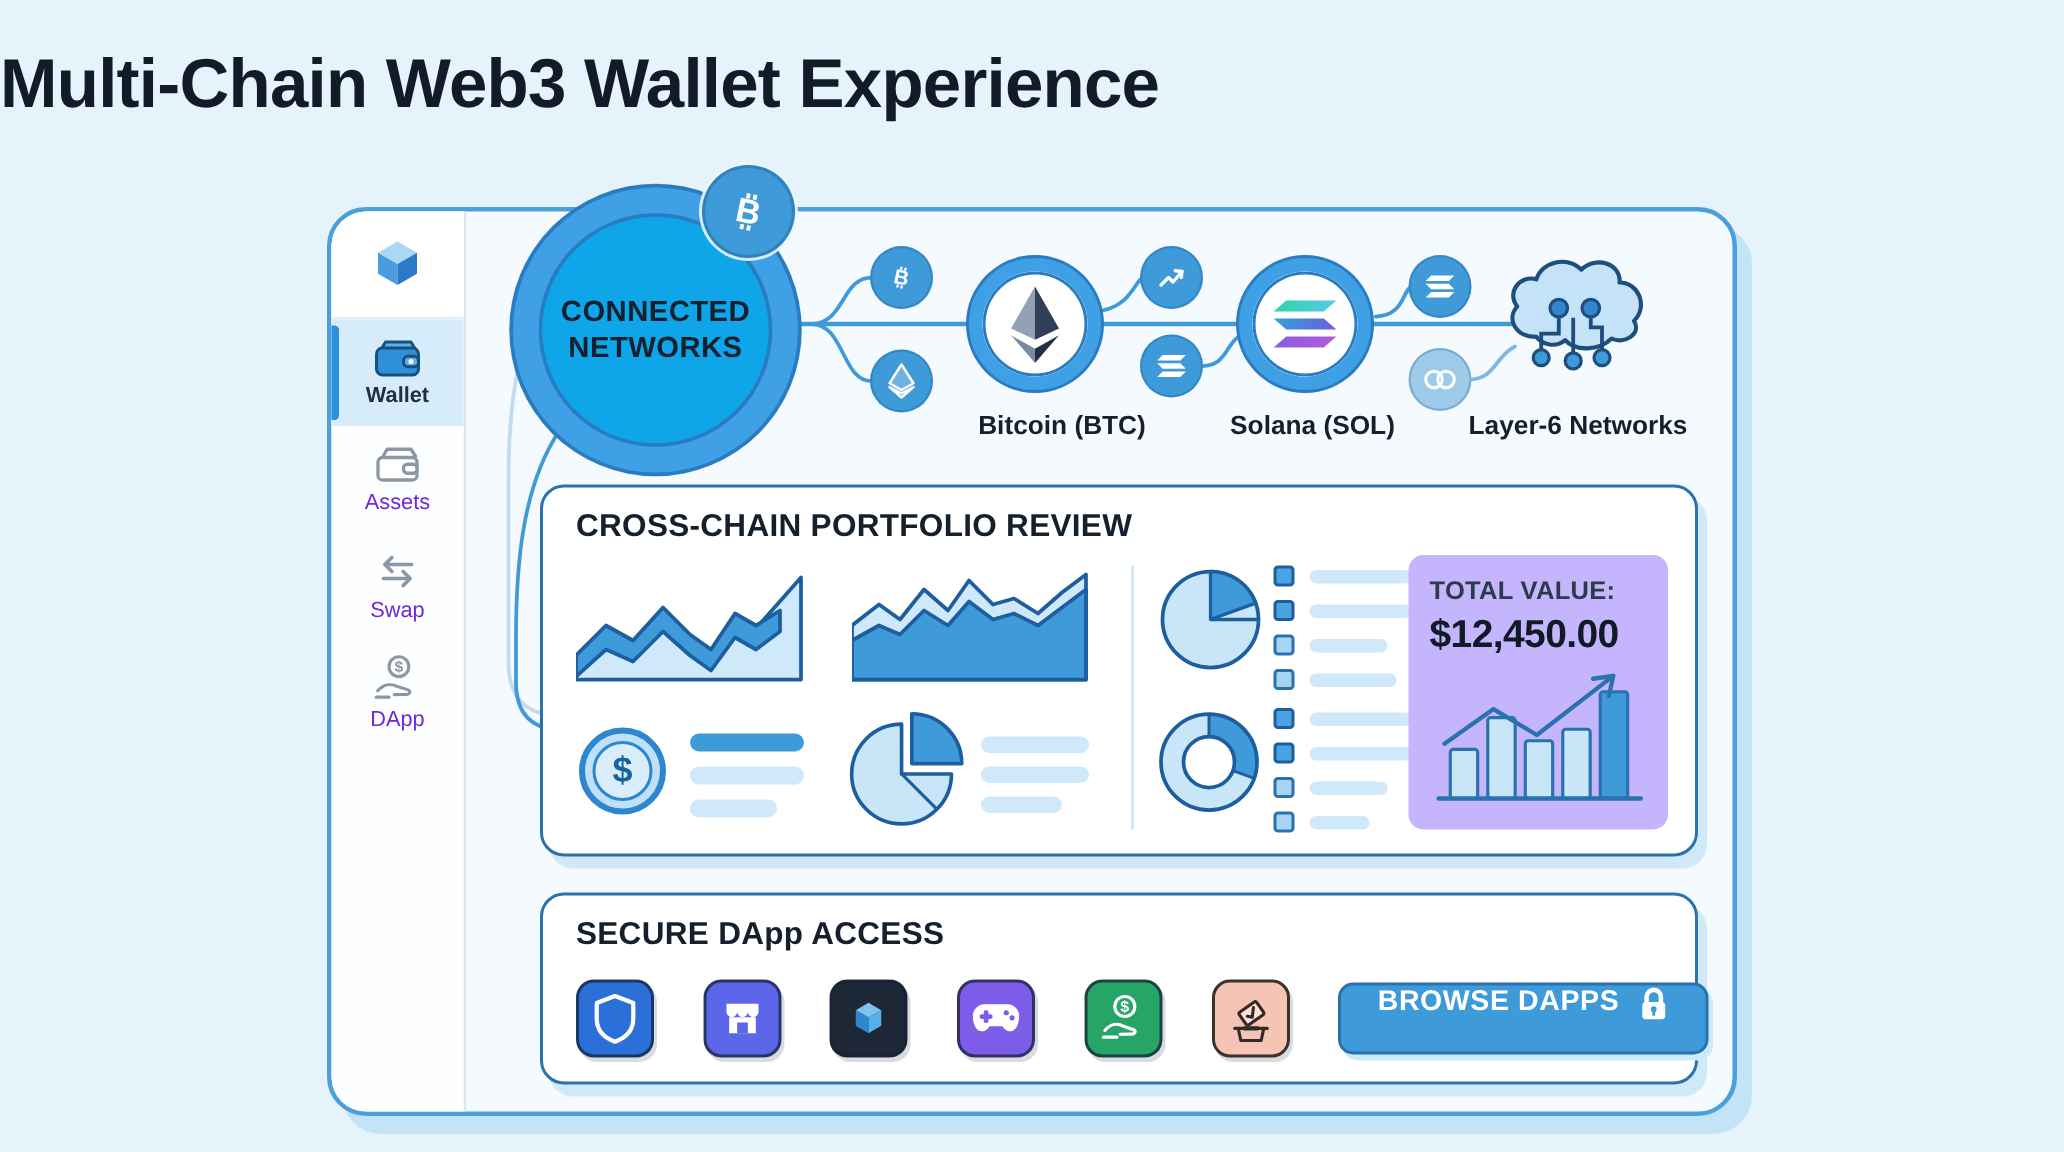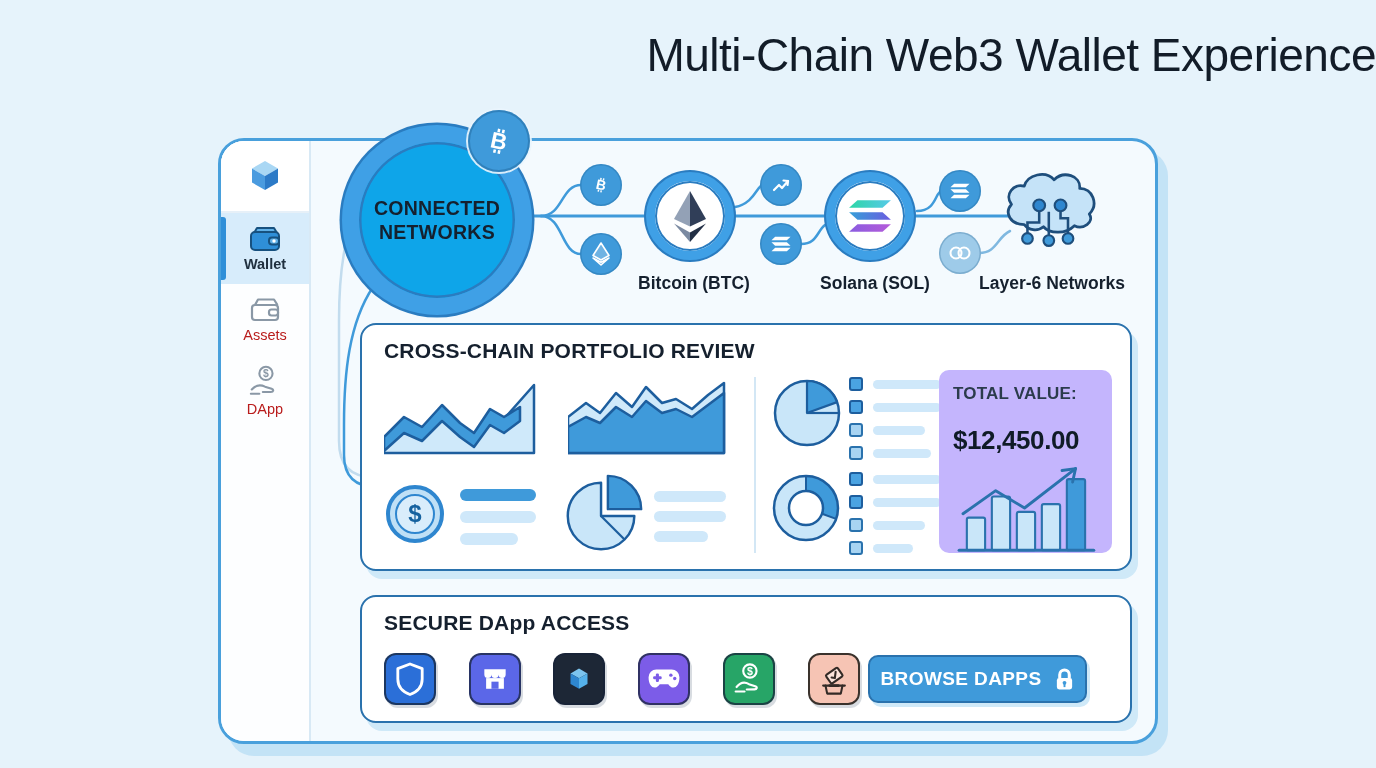"Multi-Chain Web3 Wallet Experience" .page-title { font-weight: normal -> bold; text-align: right -> left }
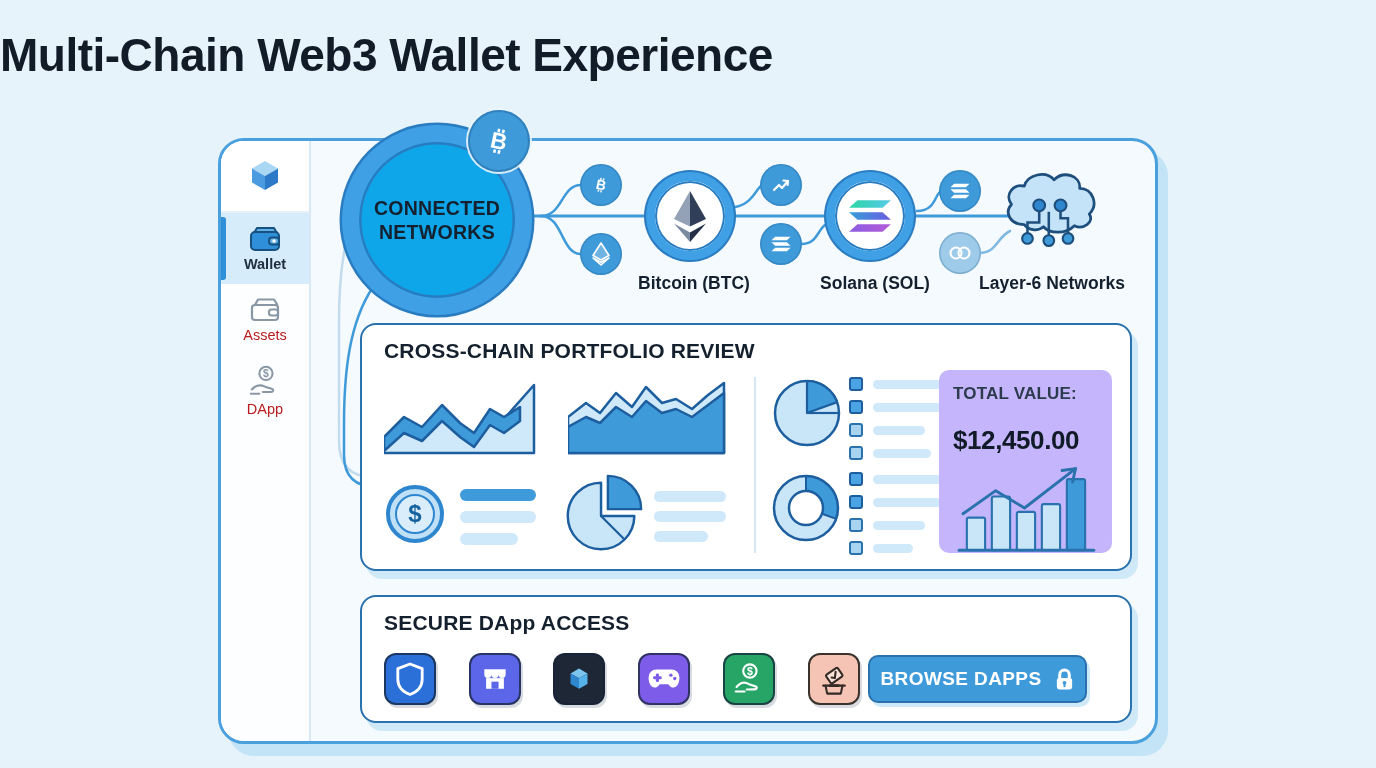"Bitcoin (BTC)" div.node-label { left: 288px -> 302px }
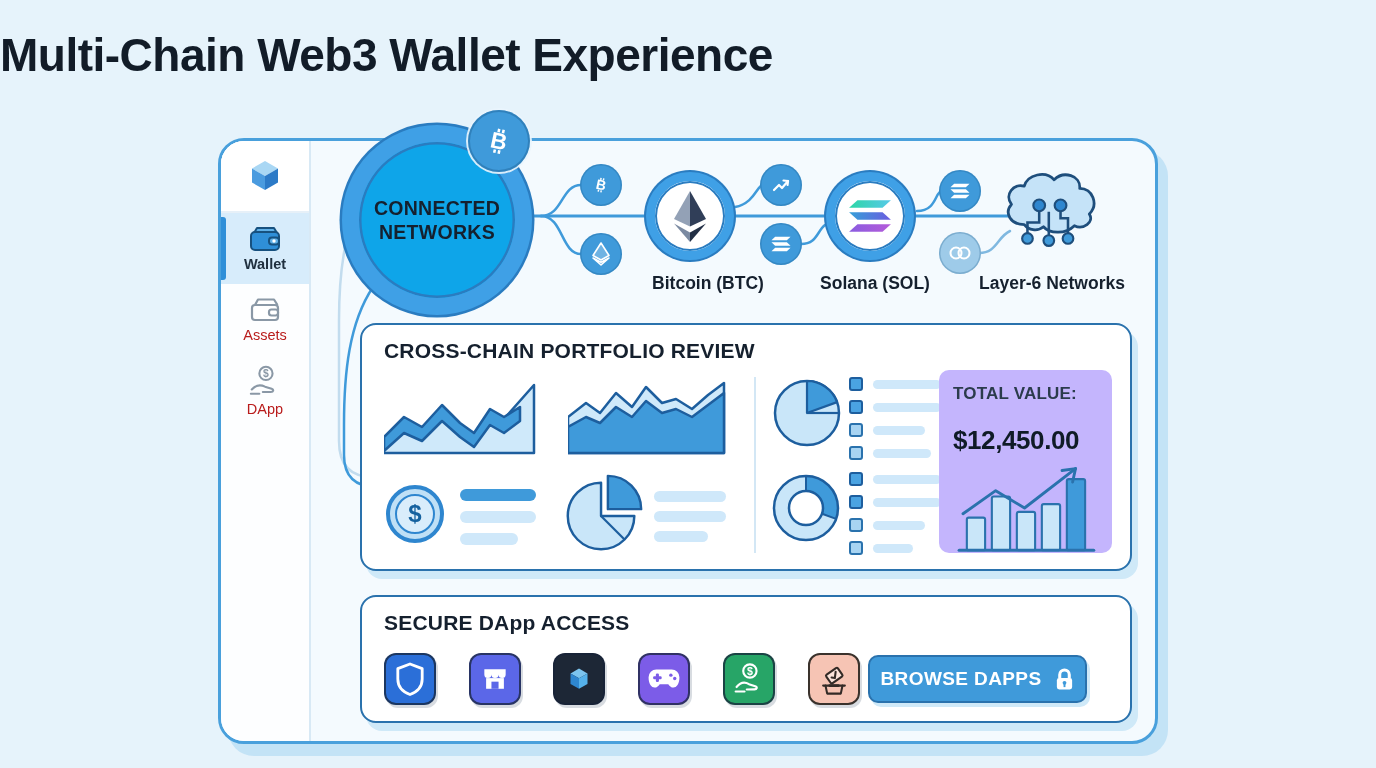"Assets" .nav-item span { color: #b91c1c -> #6d28d9 }
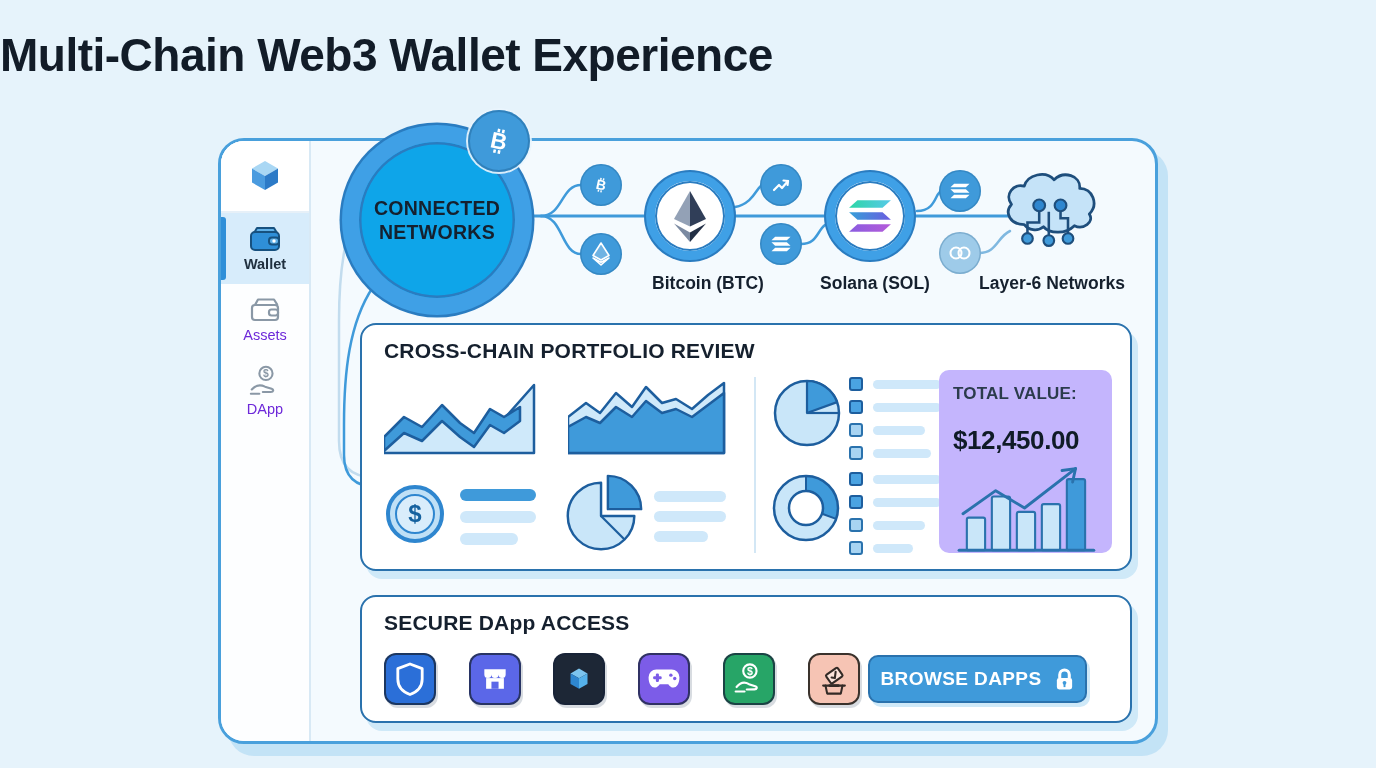"Swap" div.nav-item { html: none -> <div> <svg> <path></path> <path></path> </svg> <span>Swap</span> </div> }
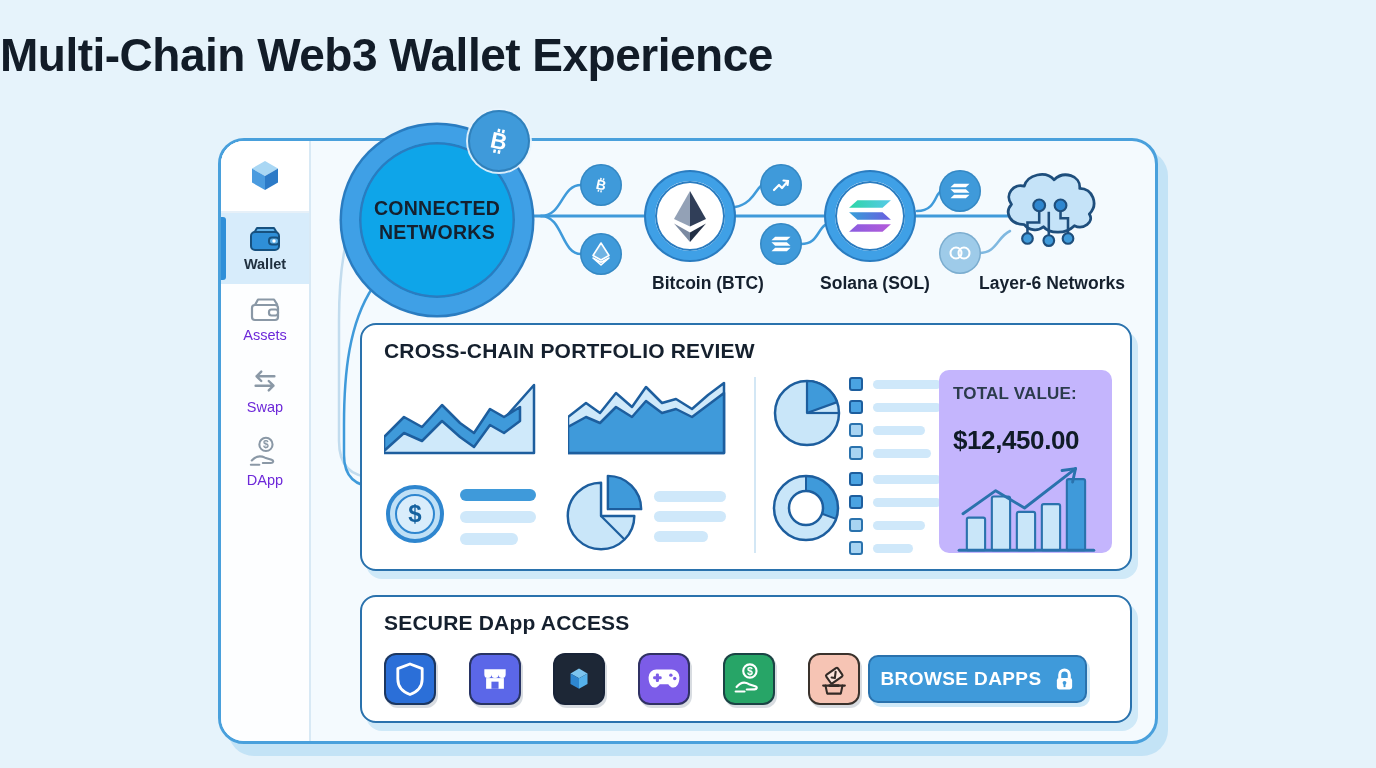"$12,450.00" .total-box .tv { margin-top: 21px -> 3px }
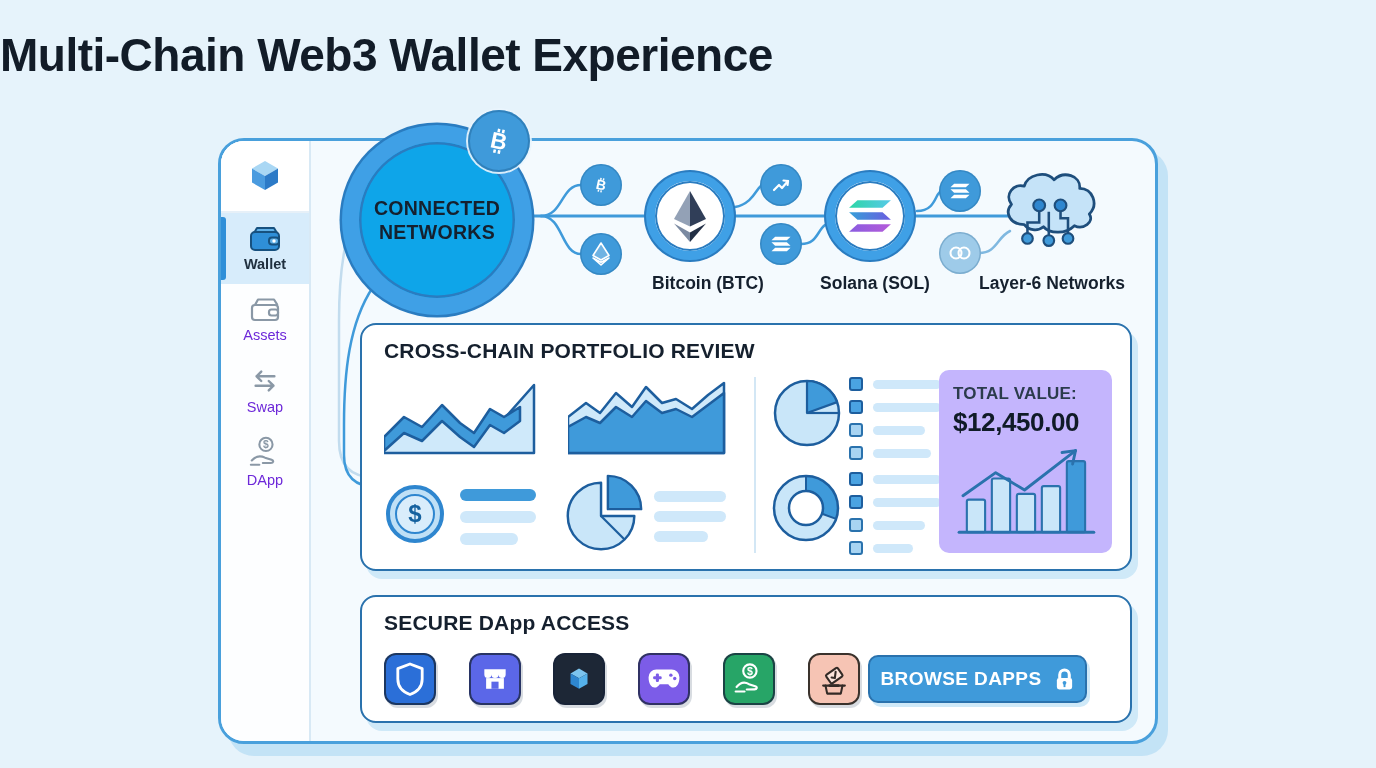"BROWSE DAPPS" .browse-btn { align-items: center -> flex-start; left: 506px -> 530px; width: 219px -> 247px }
